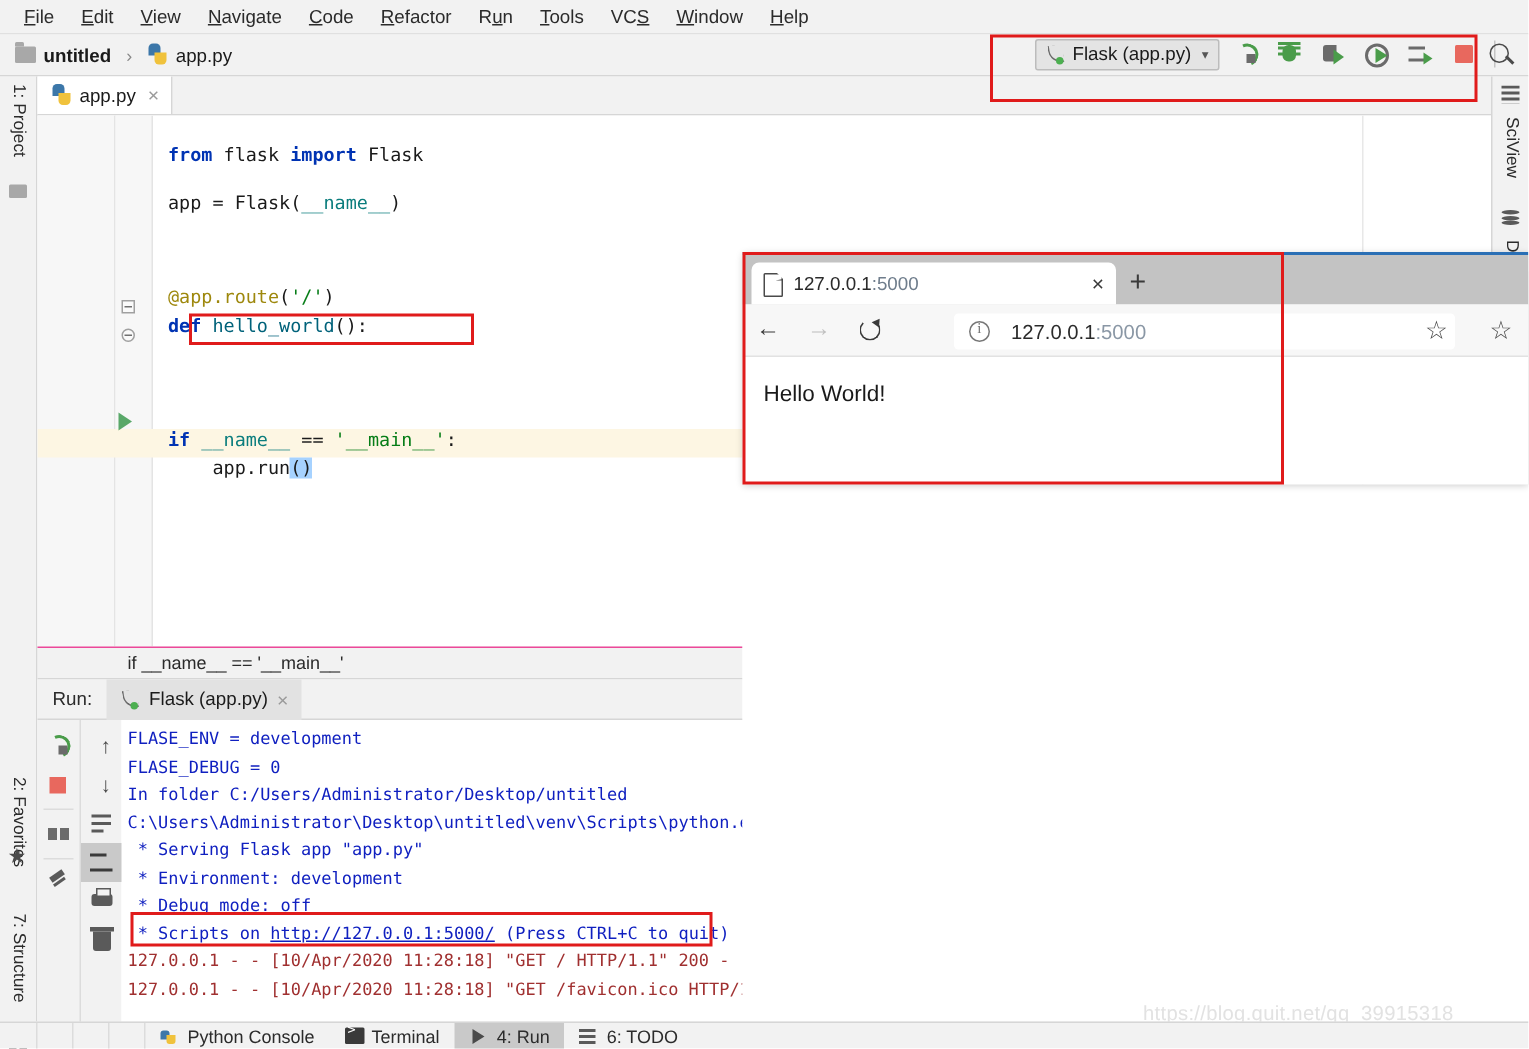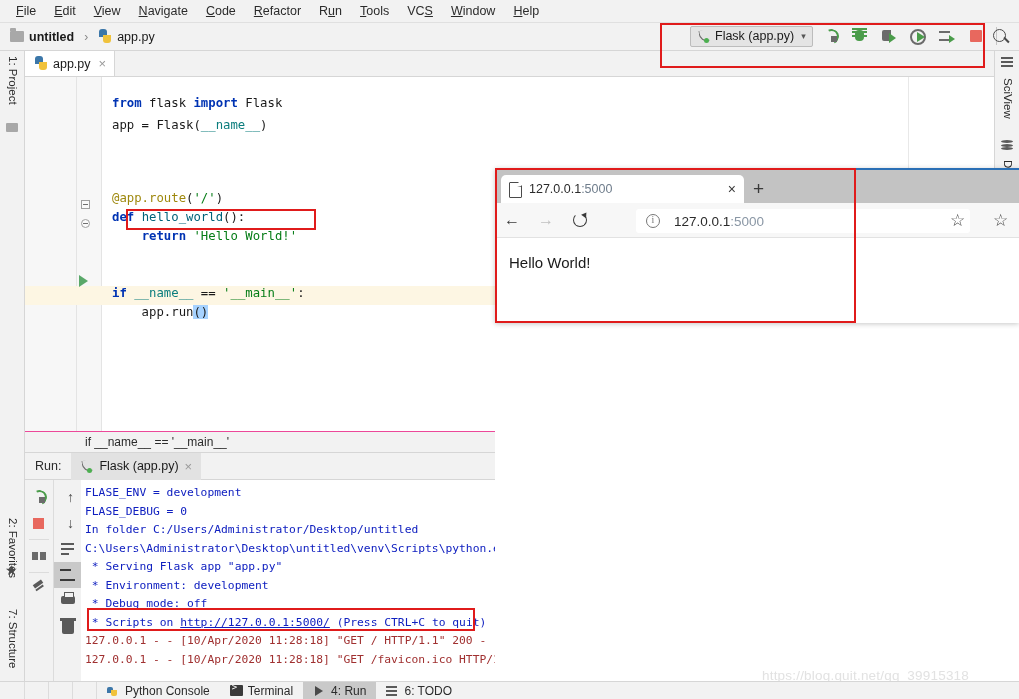"app = Flask(__name__)" div.cline { top: 27px -> 37px }
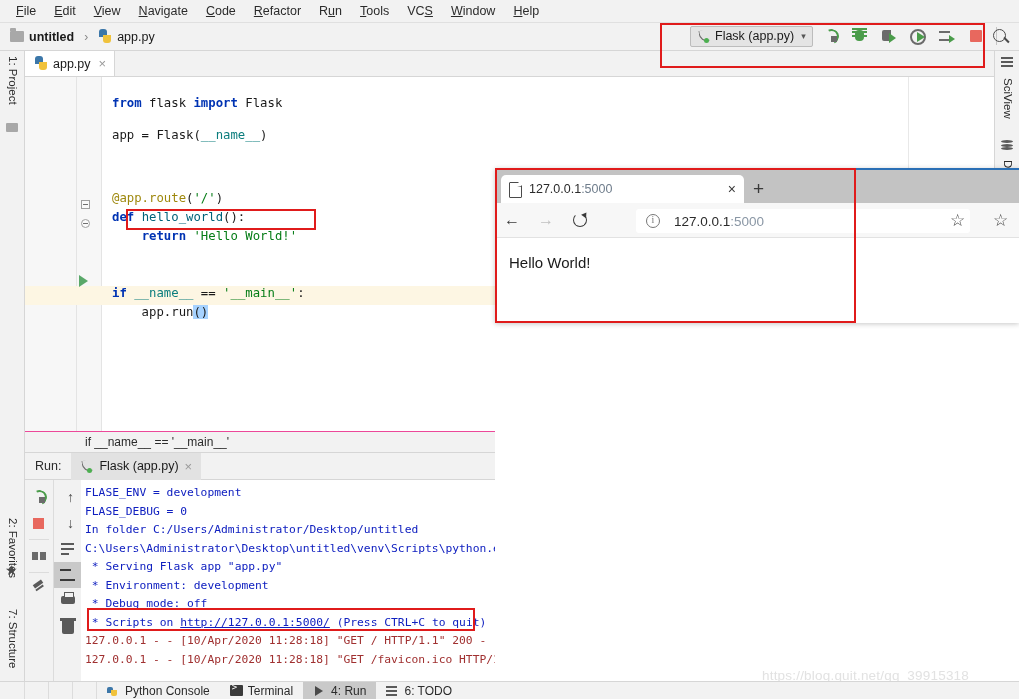"return 'Hello World!'" div.cline { html: <div> <span>return</span> <span>'Hello World!'</span></div> -> none }
